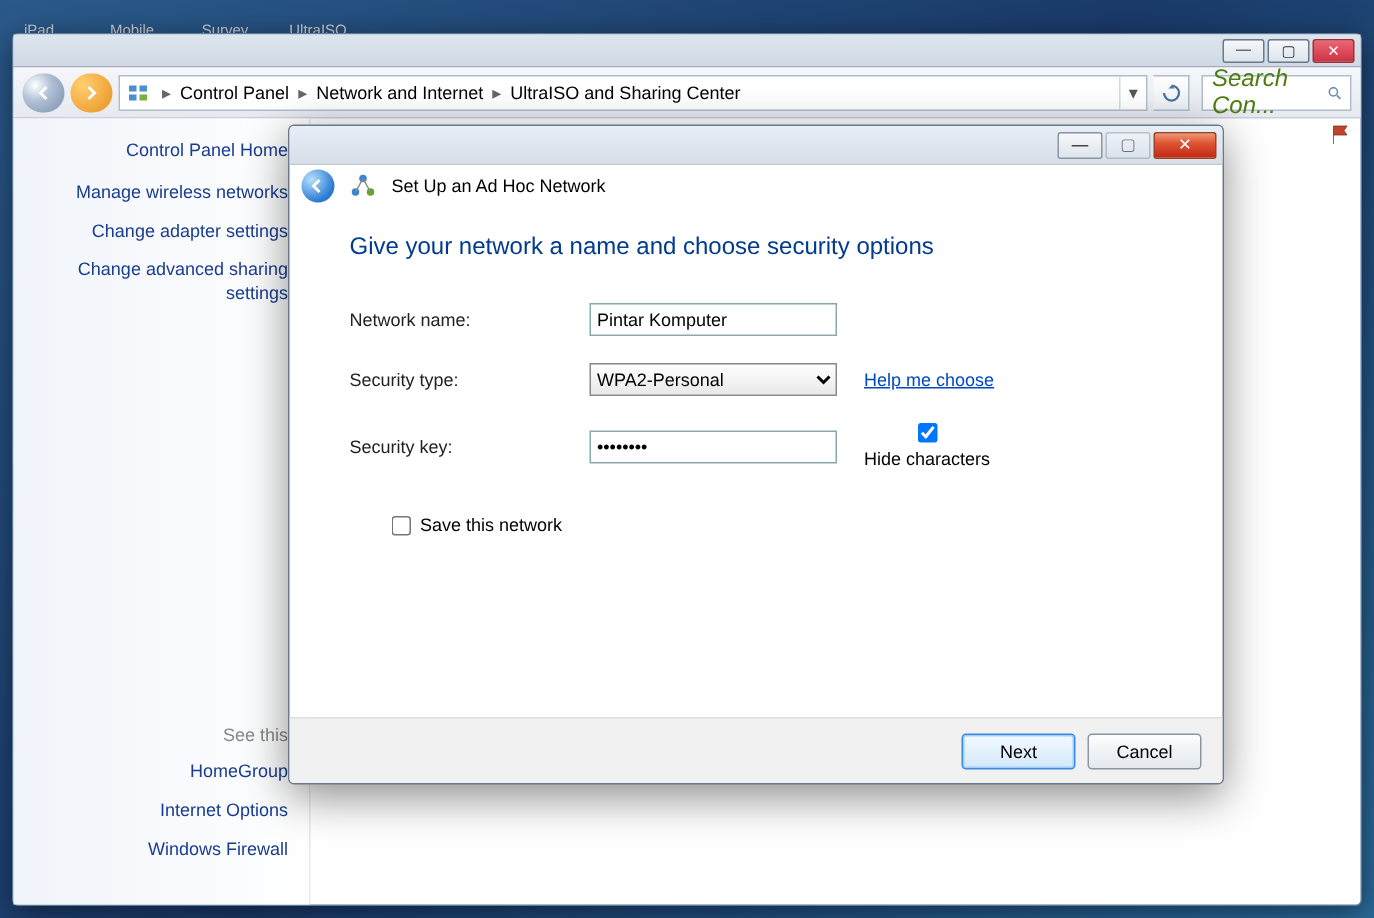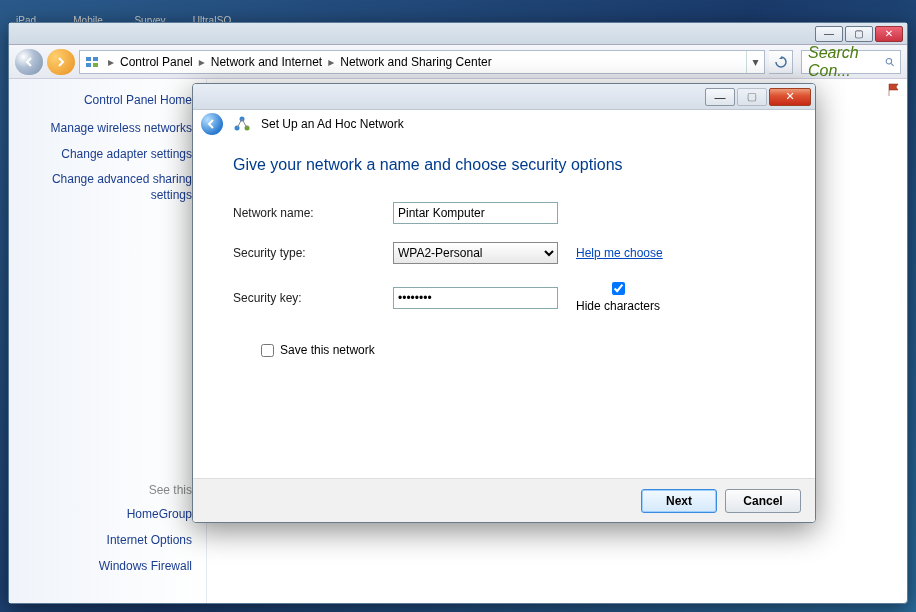"Network and Sharing Center" span.seg { text: Network -> UltraISO }
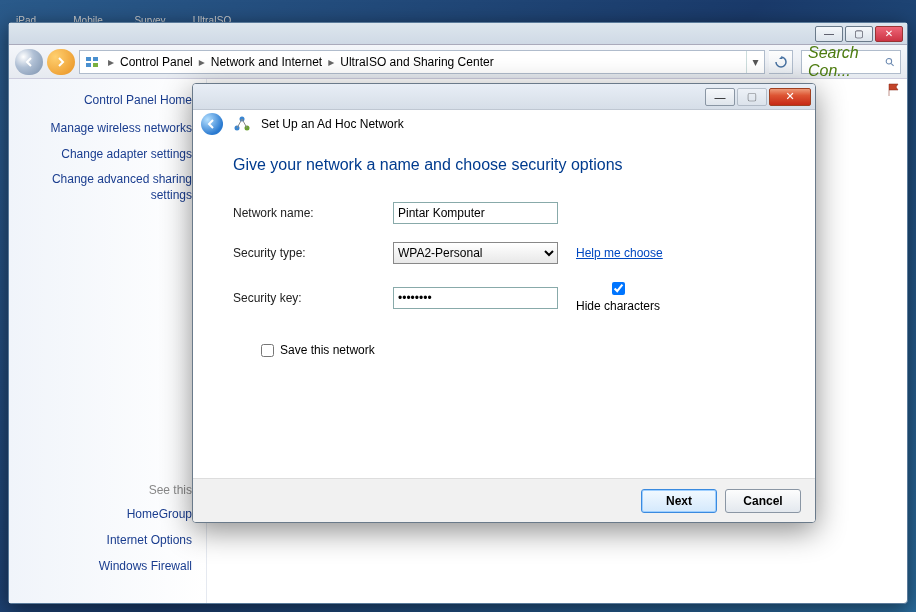"Next" .btn { font-weight: bold -> none }
